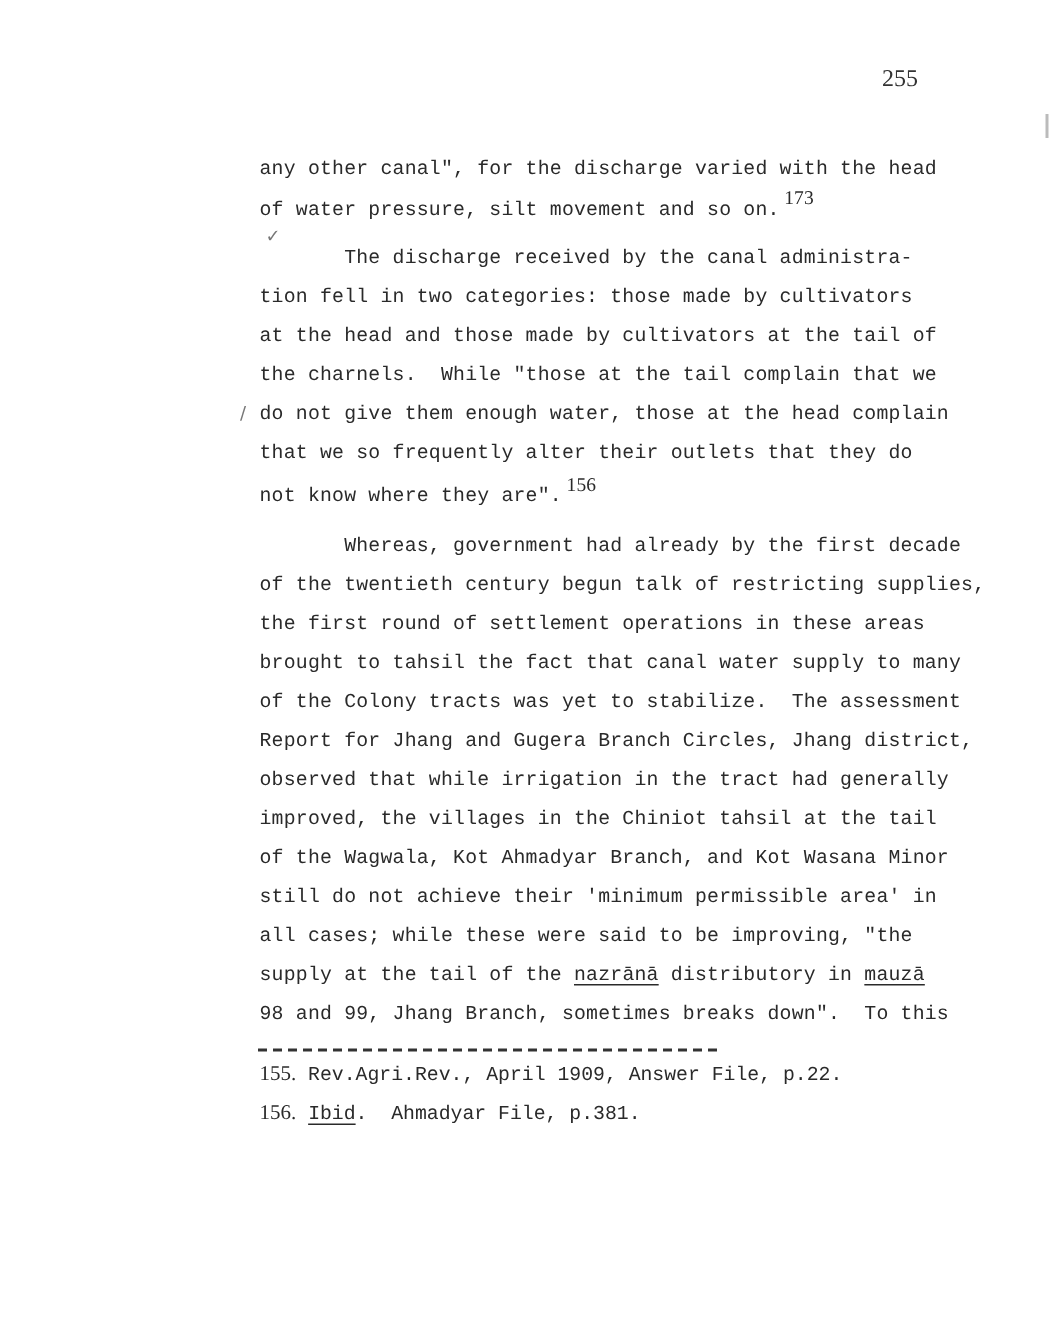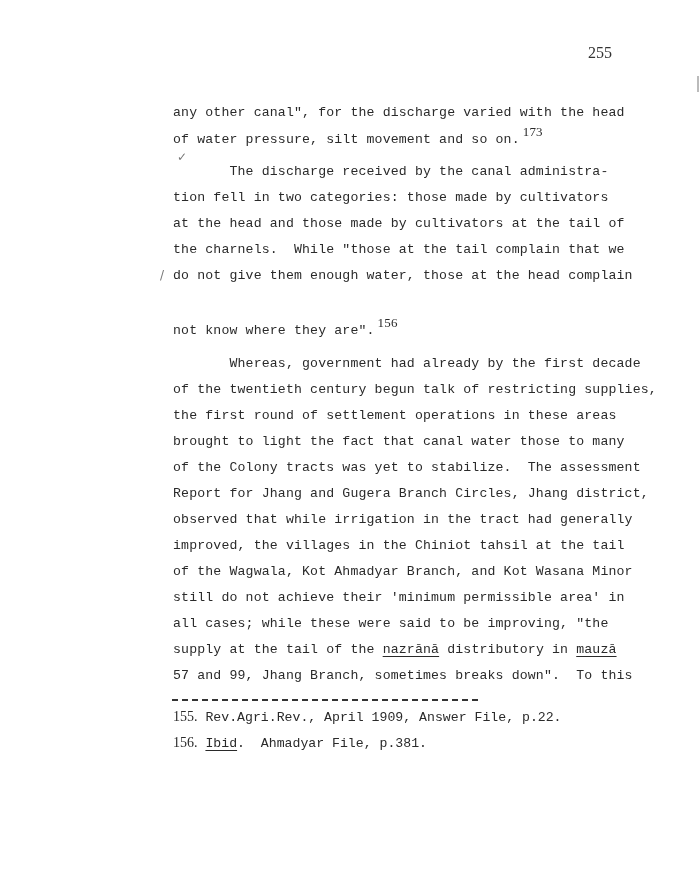"that we so frequently alter" div.line { html: none -> <div><span>that we so frequently alter their outlets that they do</span></div> }
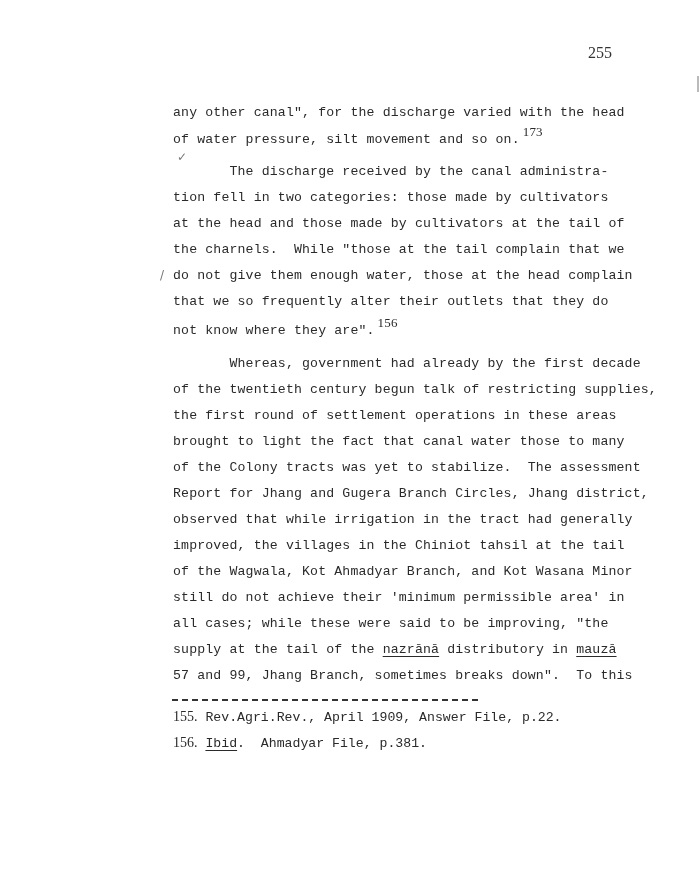"brought to light the fact" span { text: light the fact that canal water those -> tahsil the fact that canal water supply }
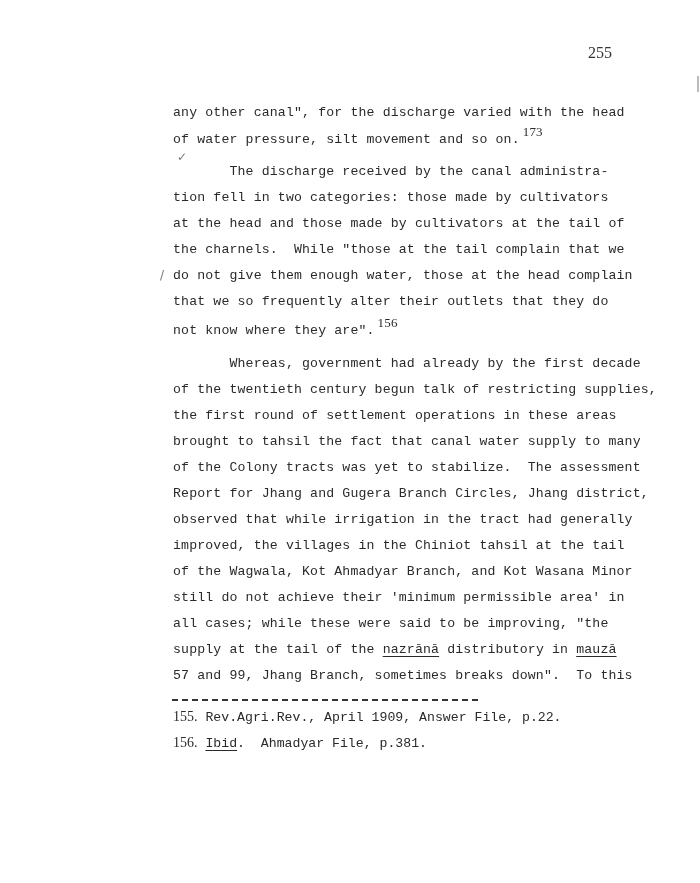"57 and 99, Jhang Branch," span { text: 57 -> 98 }
